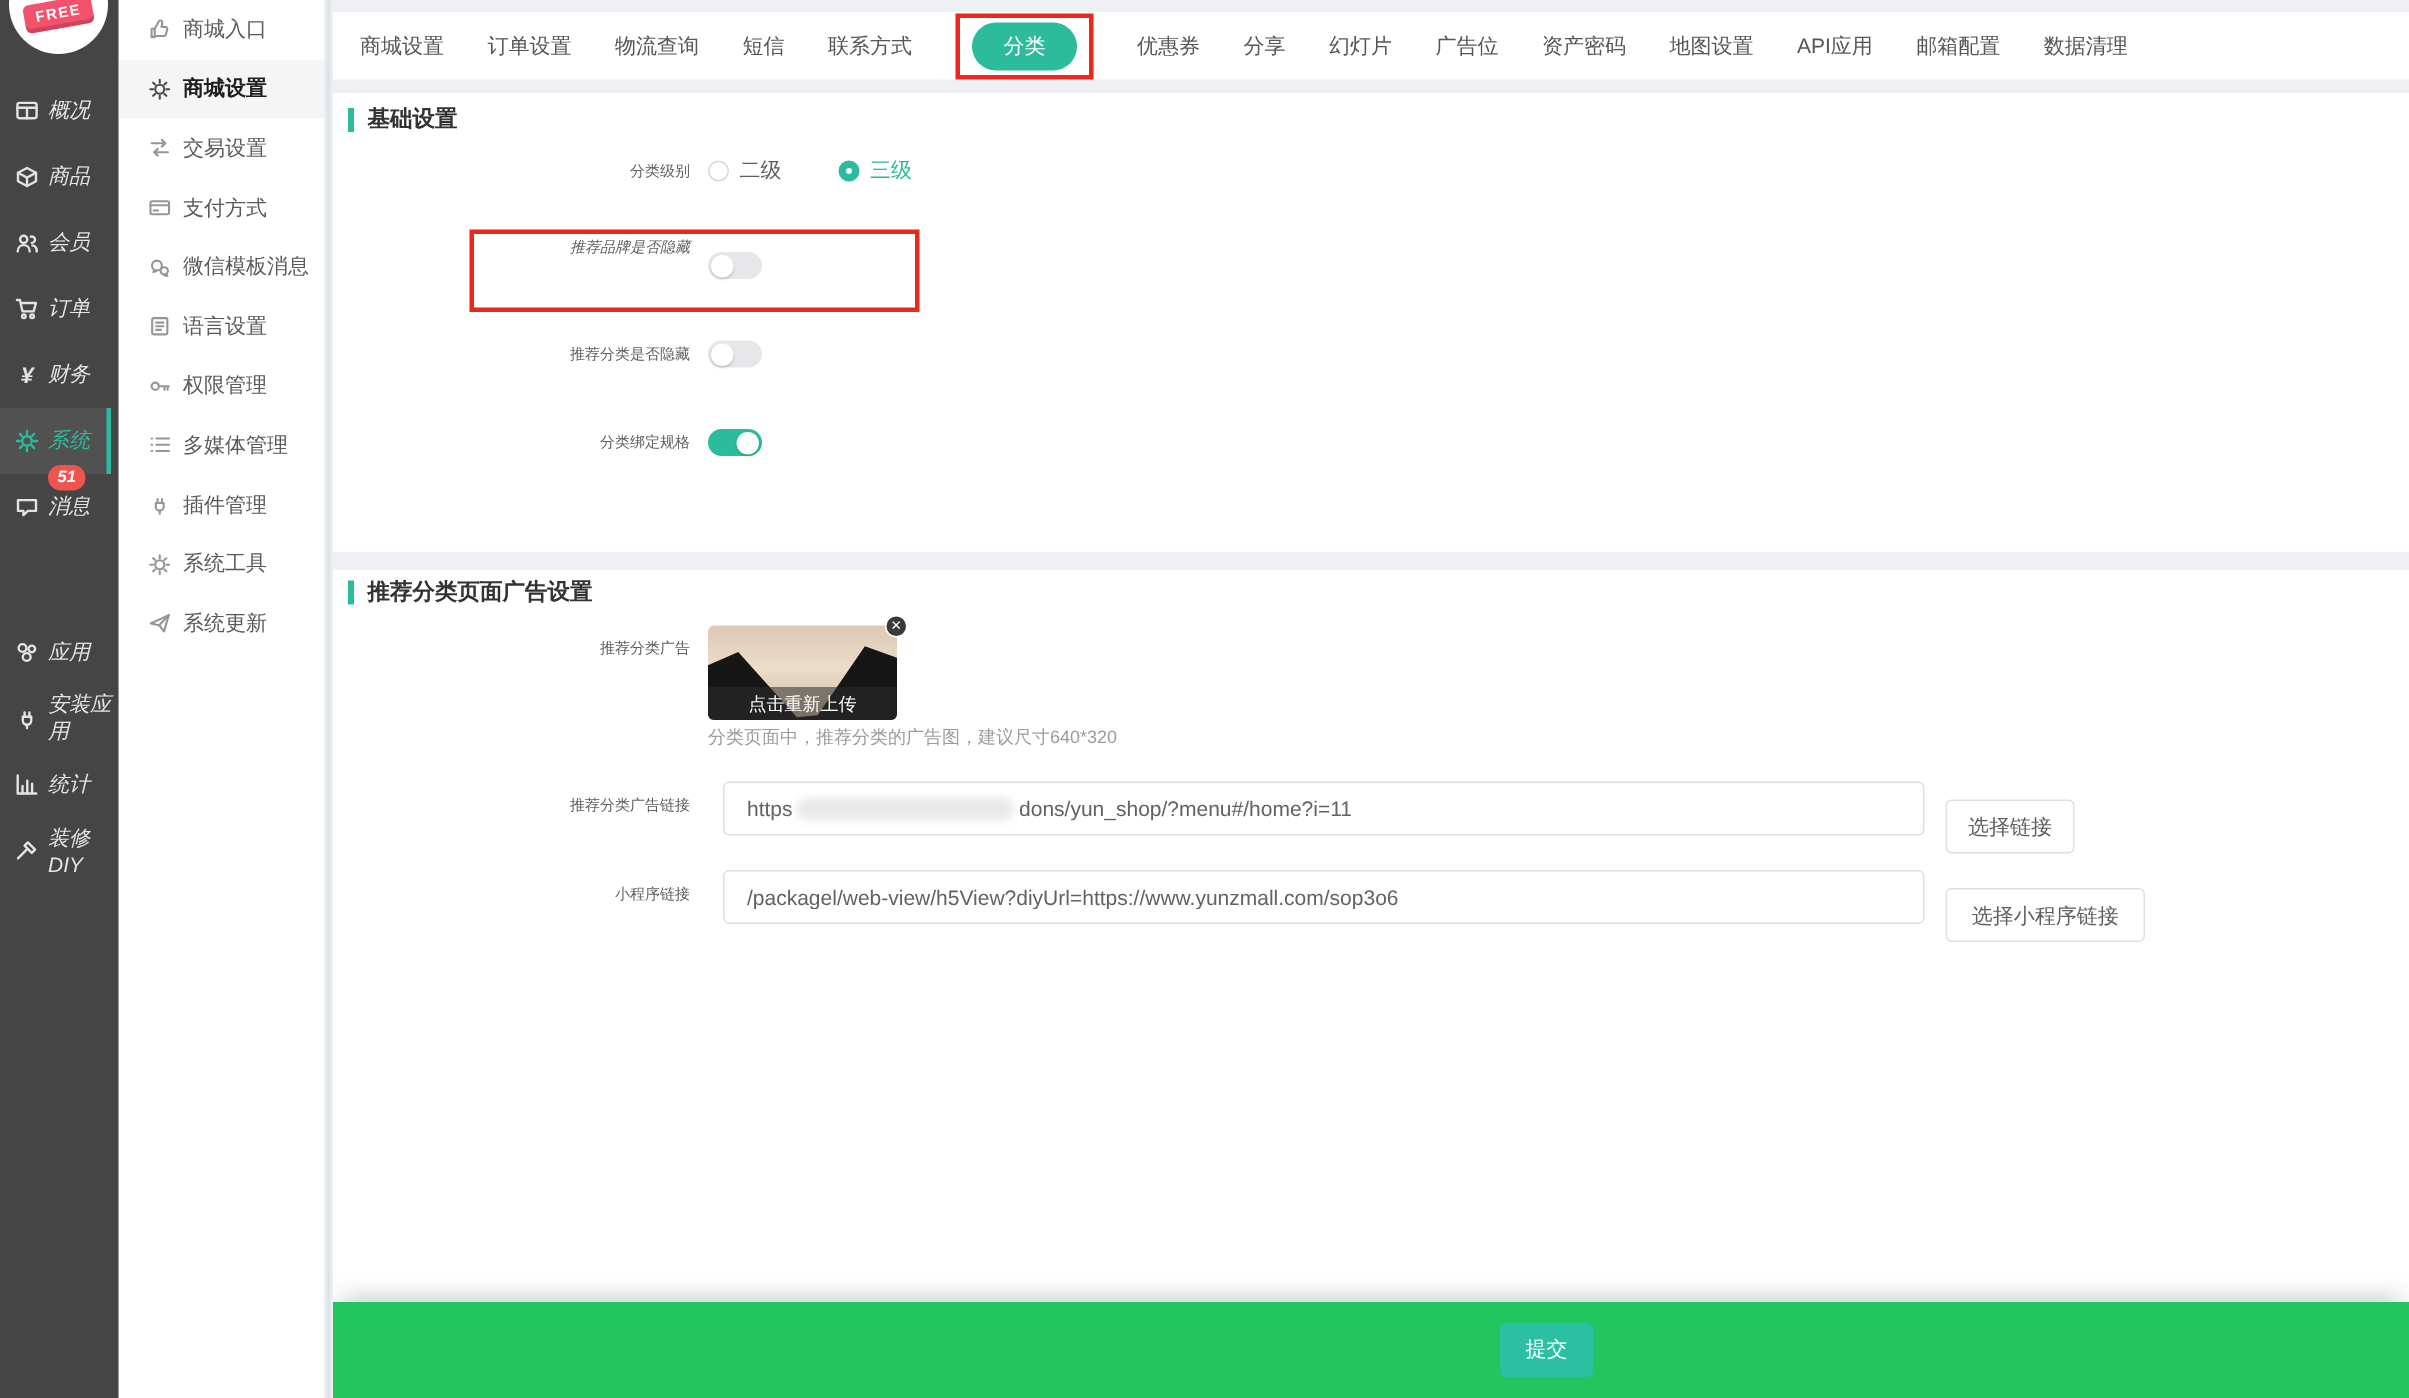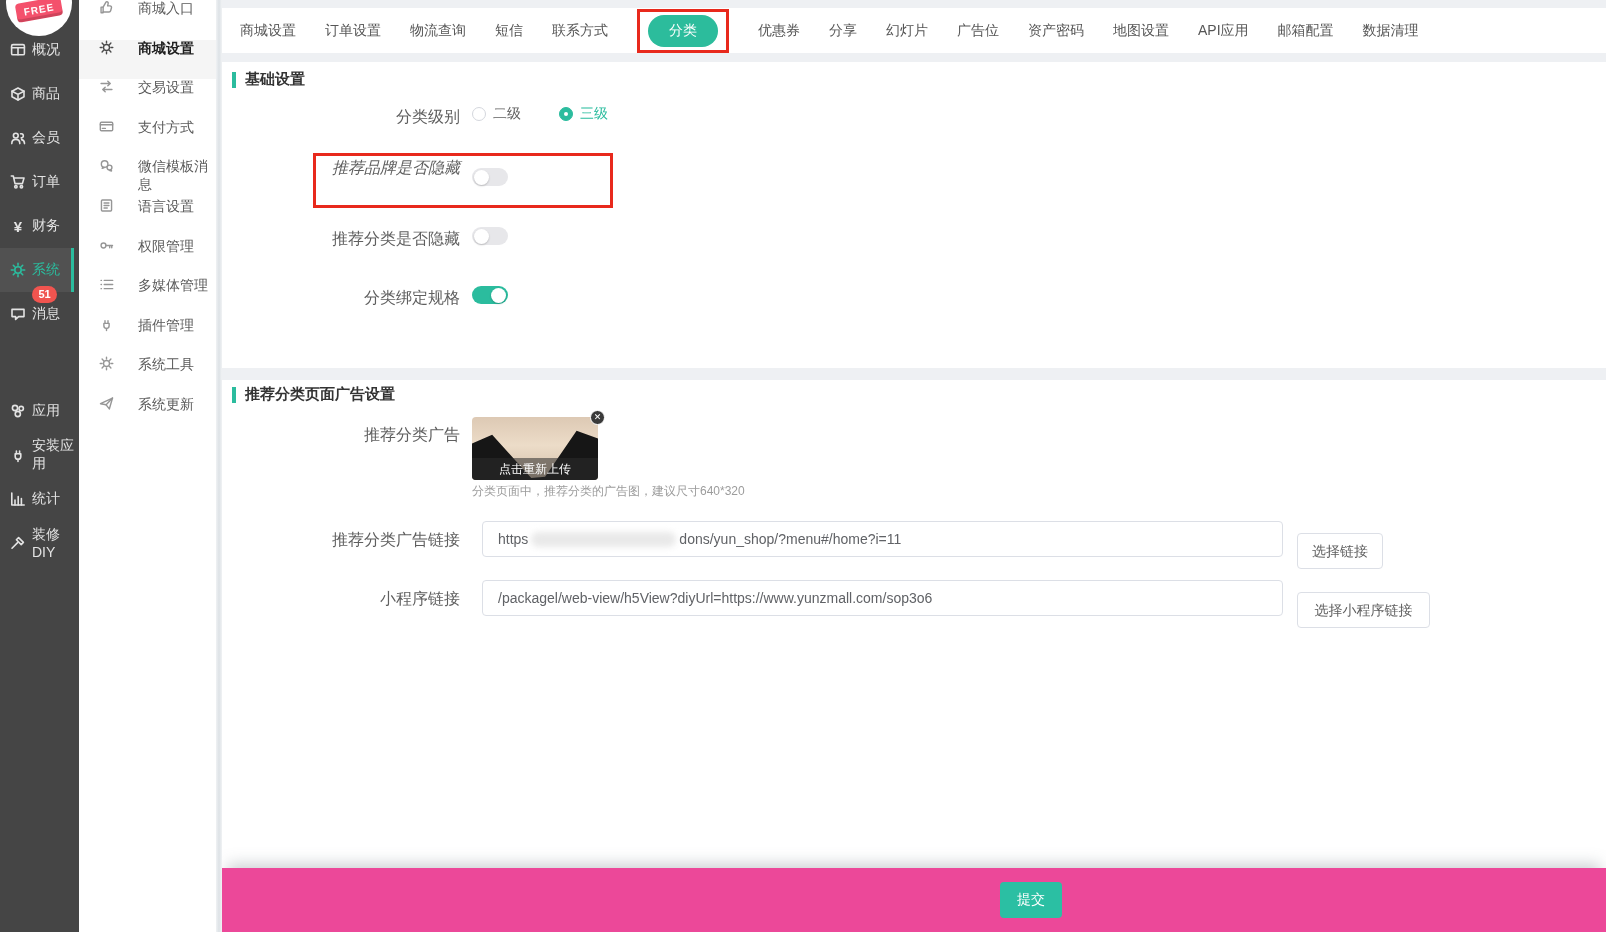"商城入口" .submenu-item { align-items: none -> center; gap: 24px -> 8px }
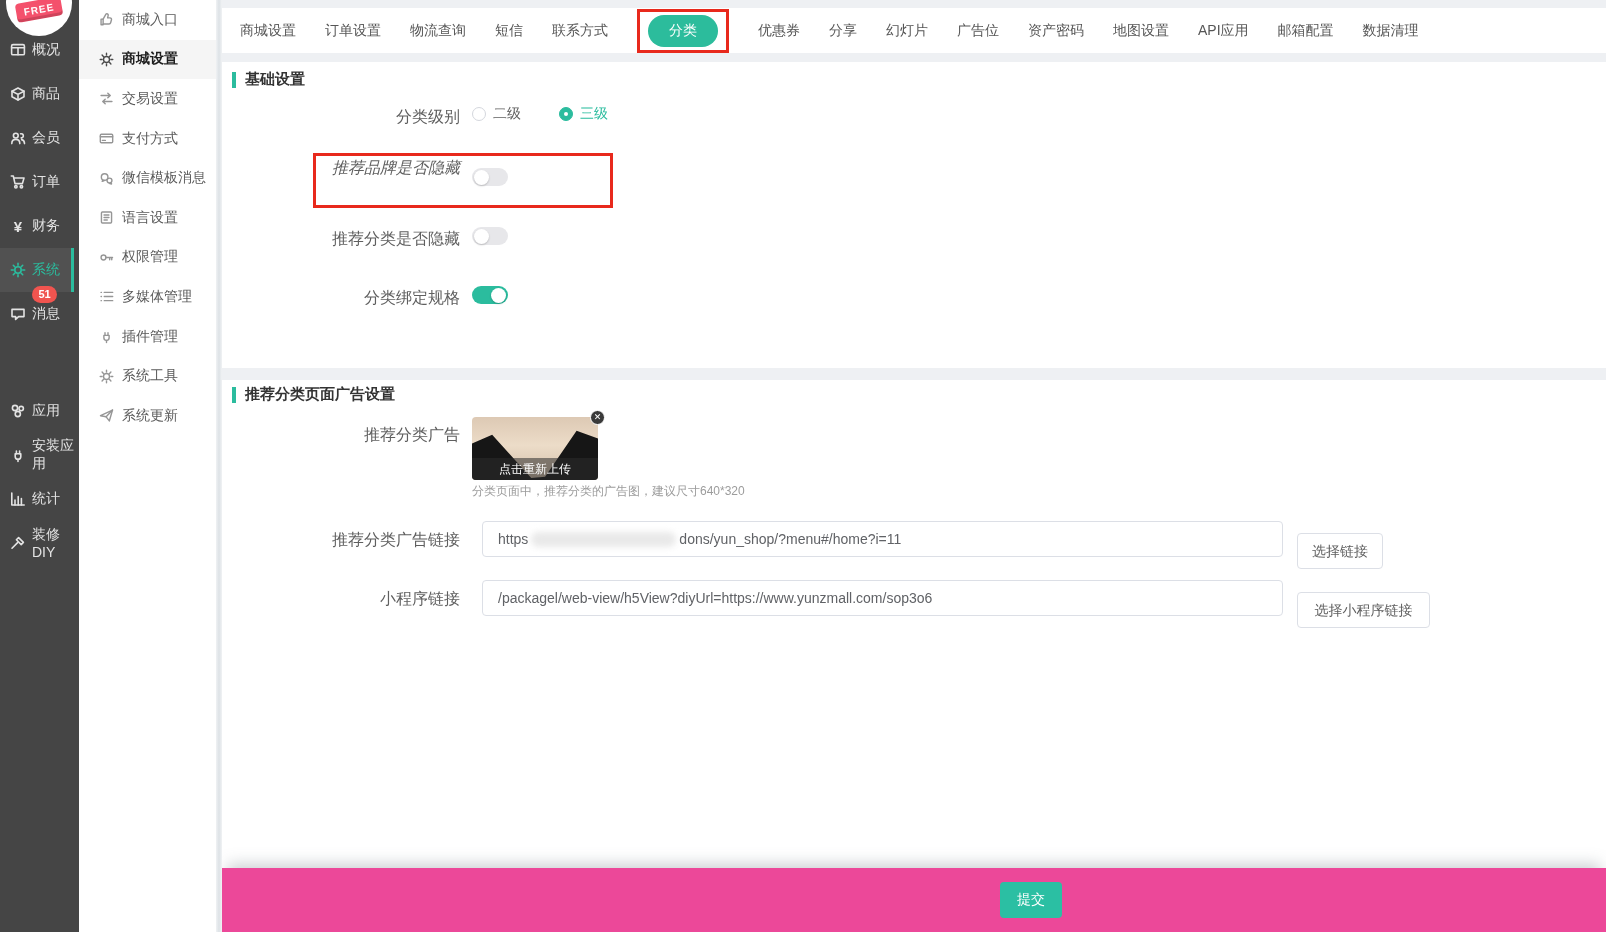"概况" .dark-nav { font-style: none -> italic; top: 28px -> 52px }
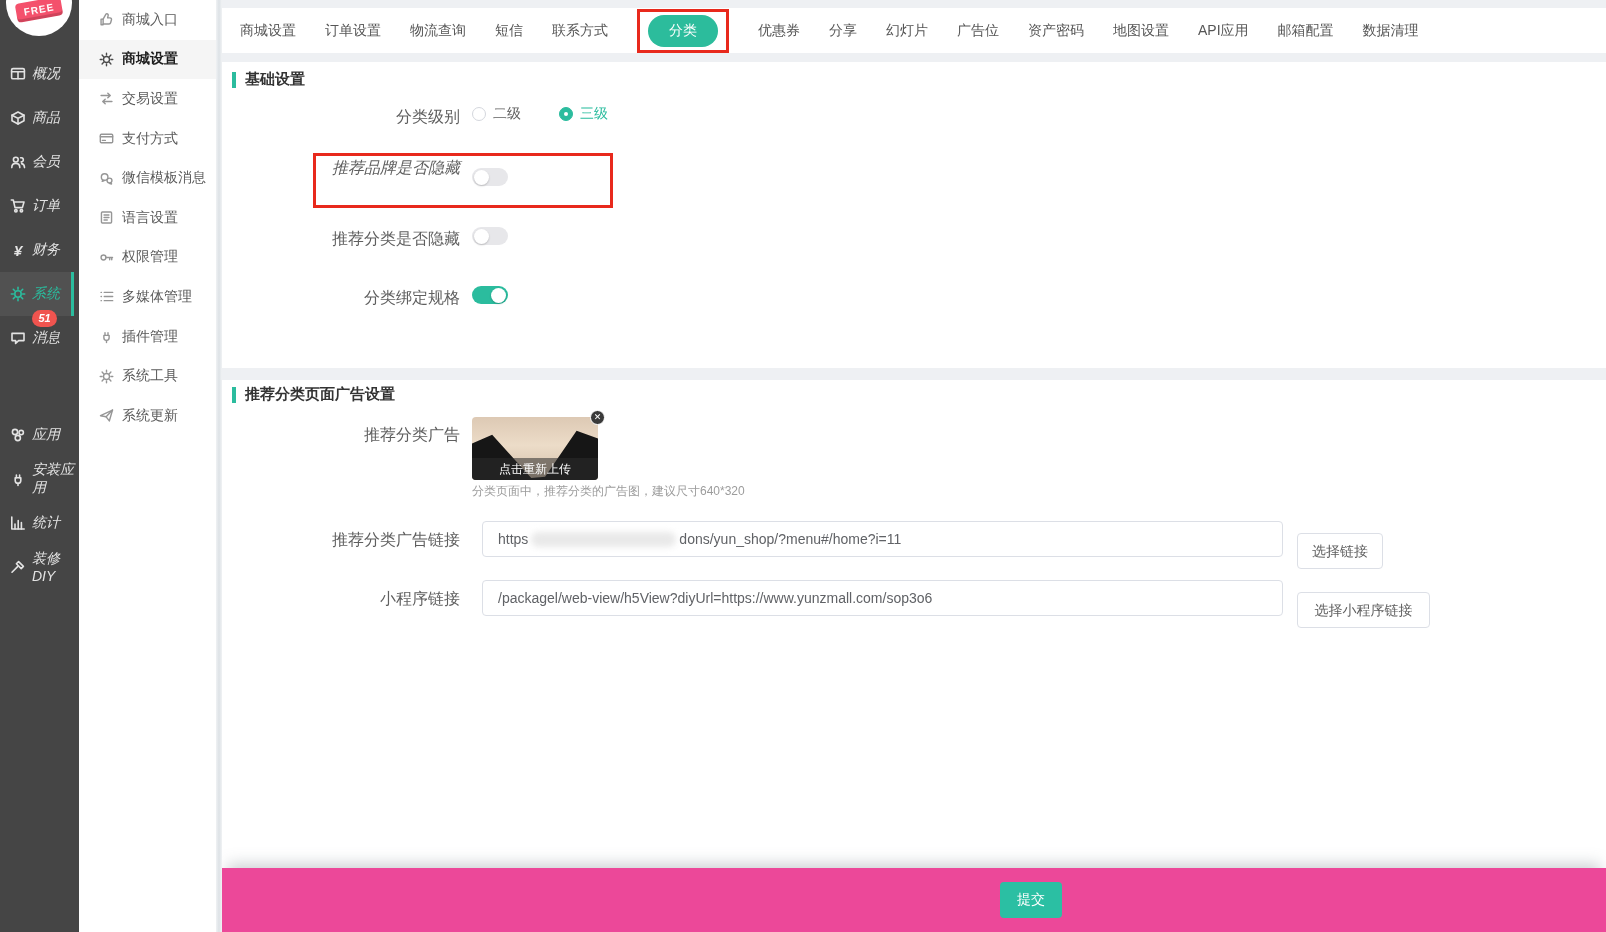"分类级别" .lbl { font-size: 16px -> 10px }
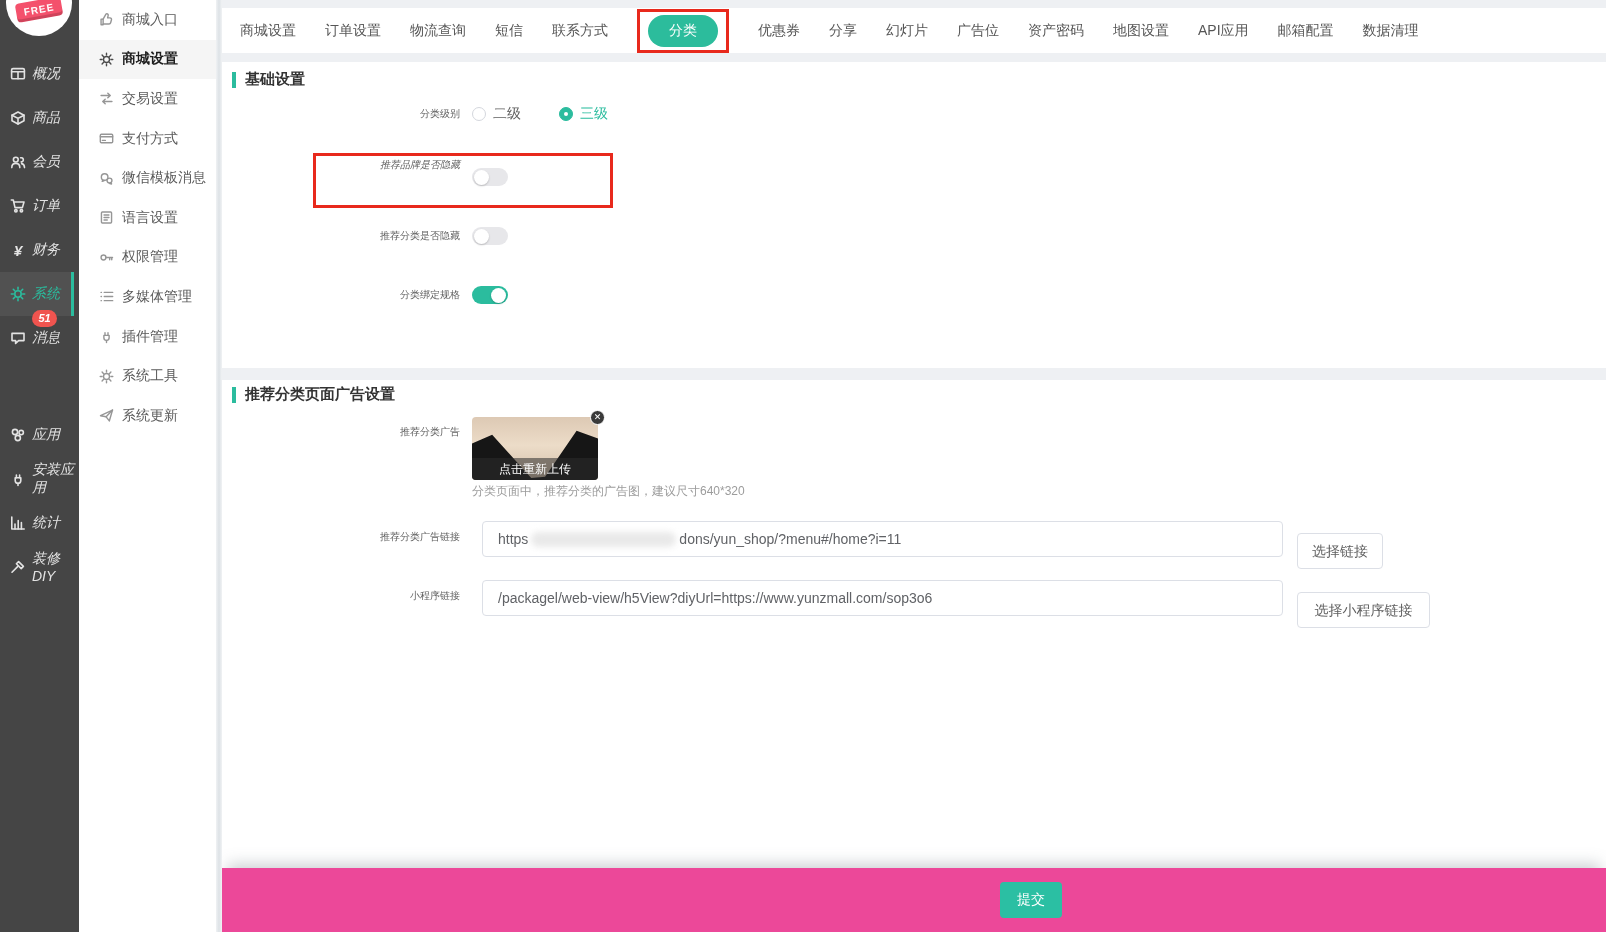"提交" .footer-bar { background: #ec4899 -> #22c55e }
